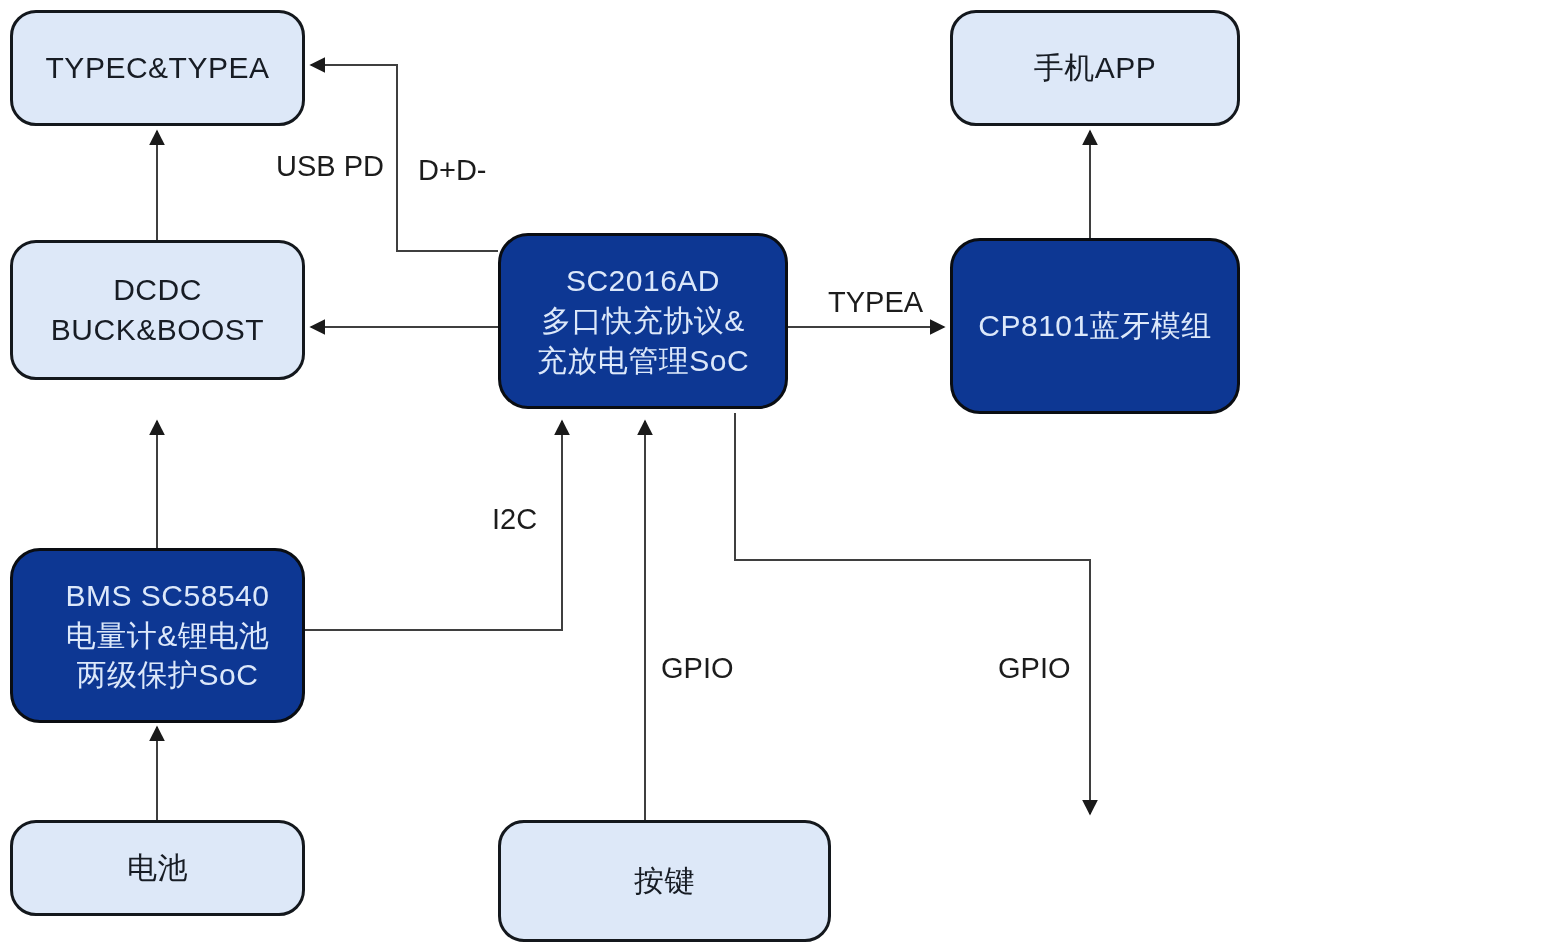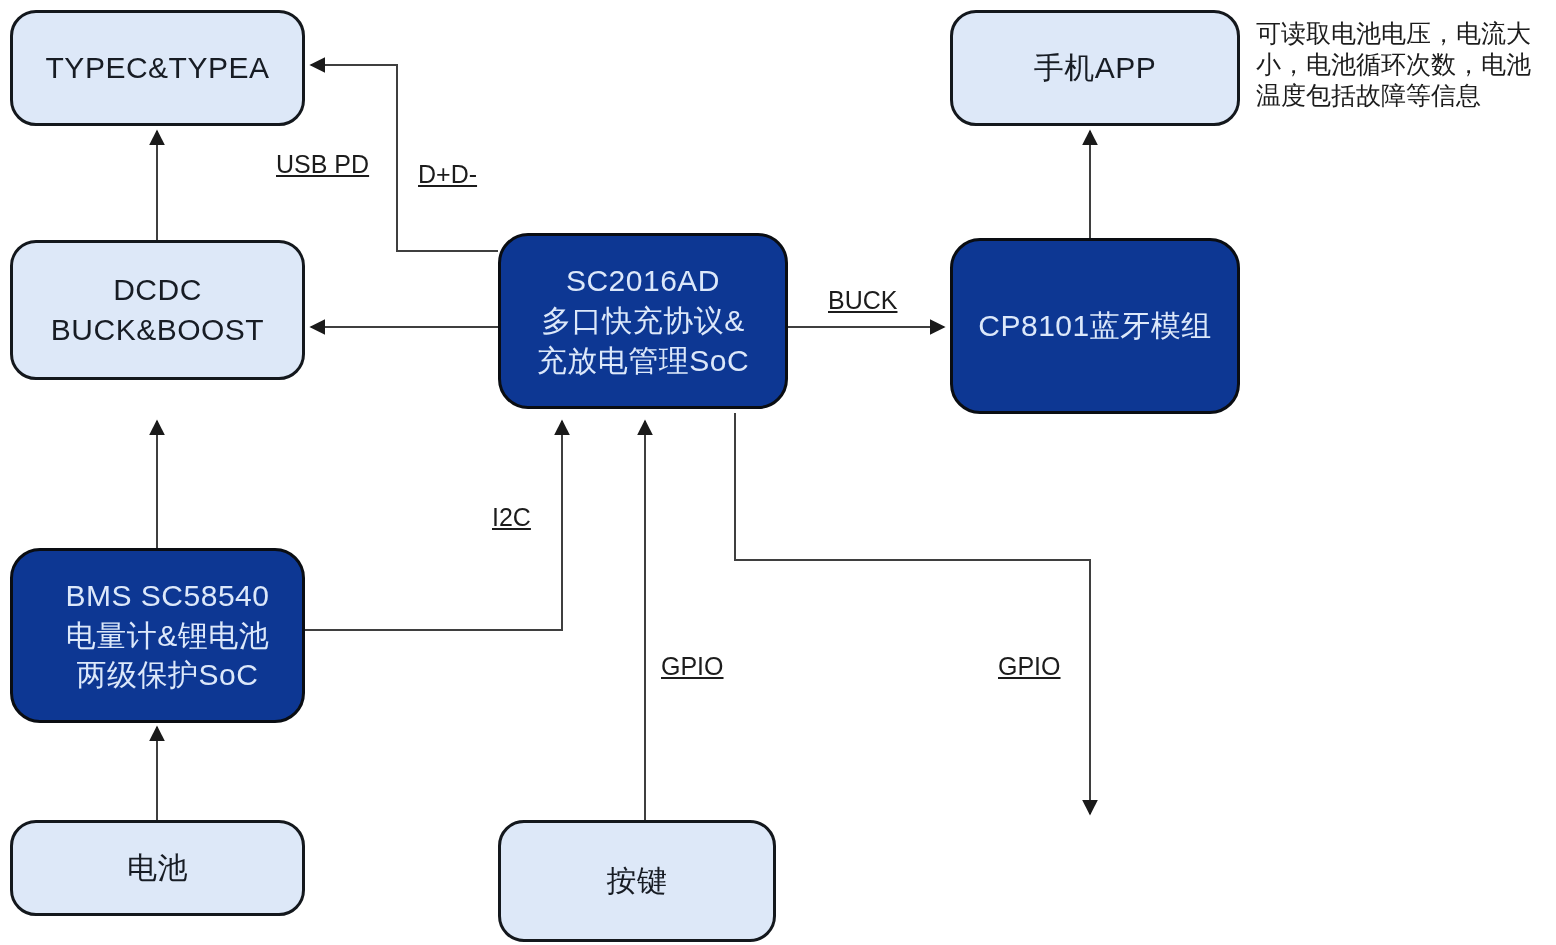"可读取电池电压，电流大" div.annotation { html: <div>可读取电池电压，电流大 小，电池循环次数，电池 温度包括故障等信息</div> -> none }
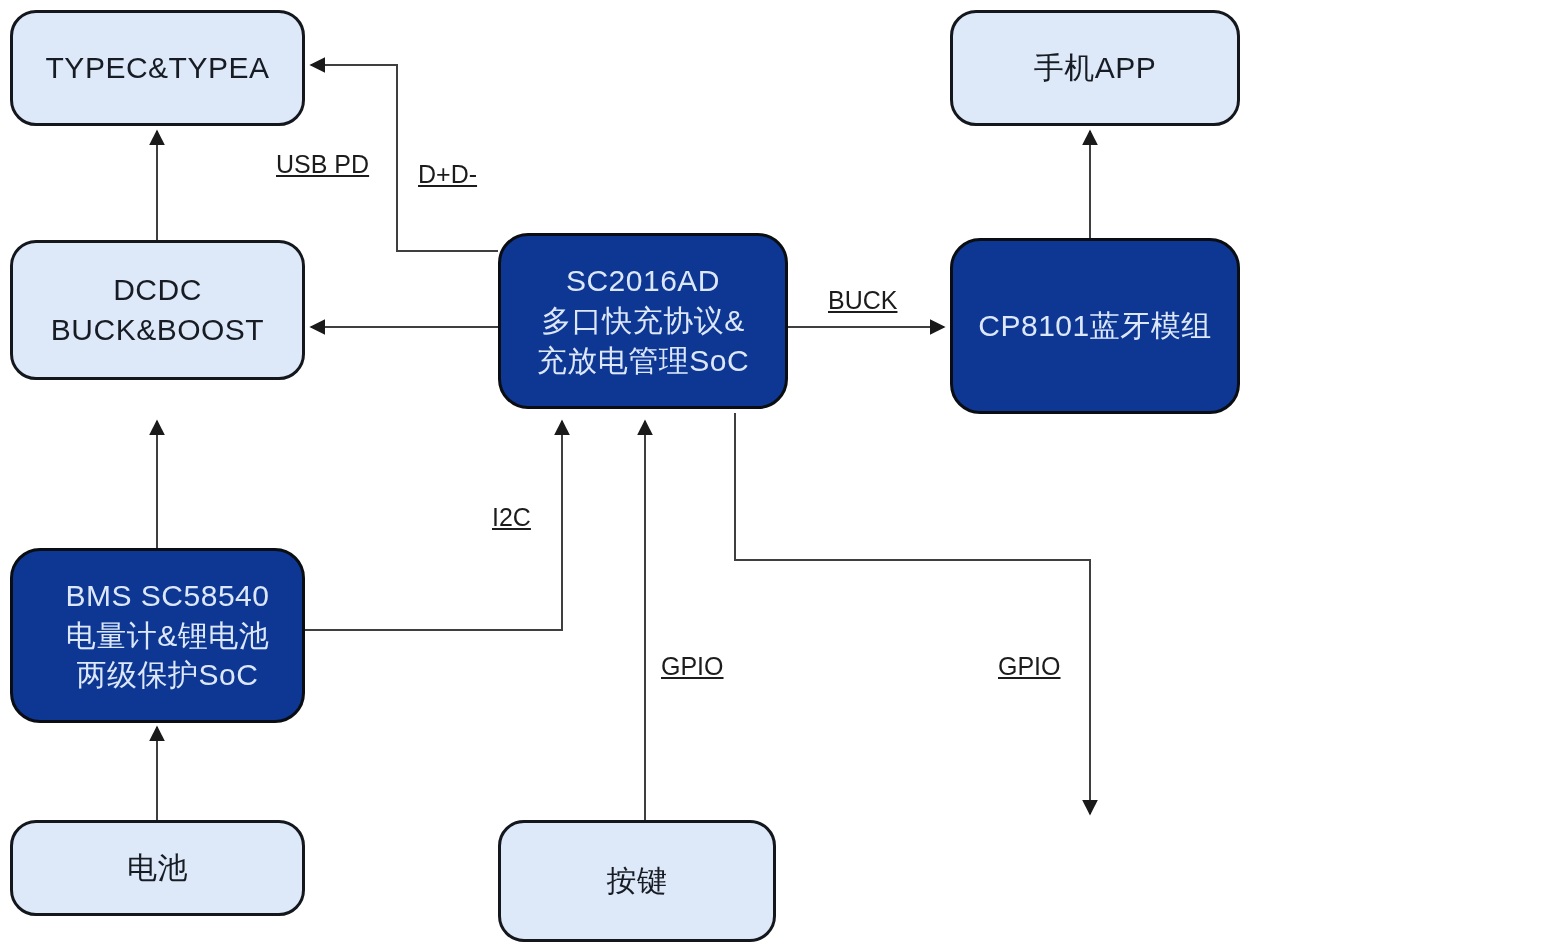"USB PD" .edge-label { font-size: 25px -> 29px; text-decoration: underline -> none }
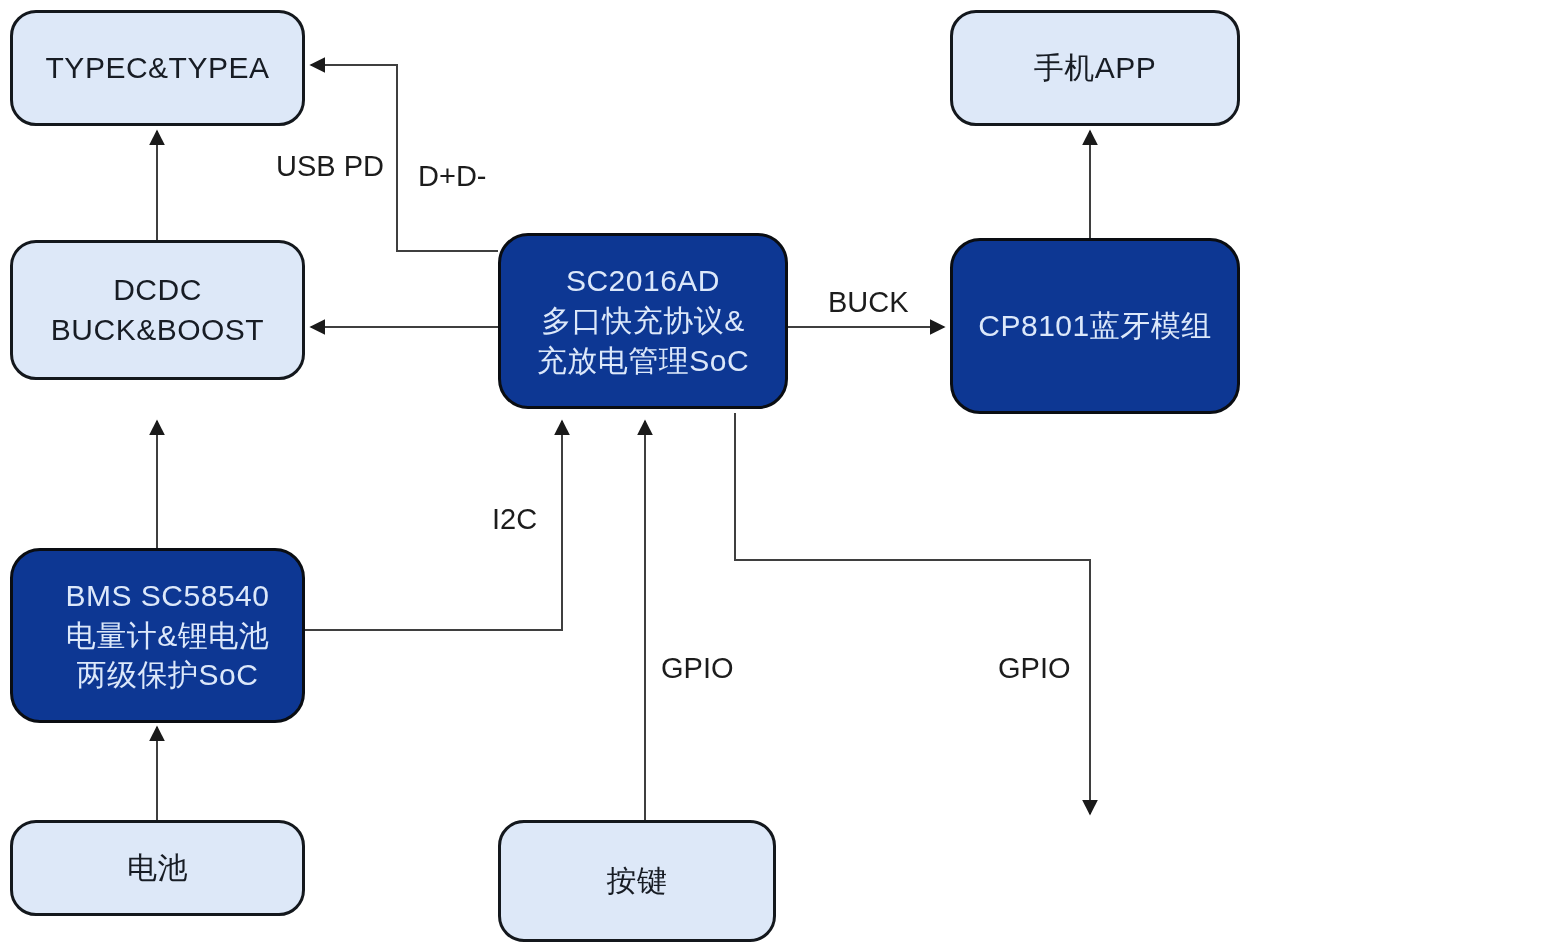"D+D-" div.edge-label { top: 160px -> 154px }
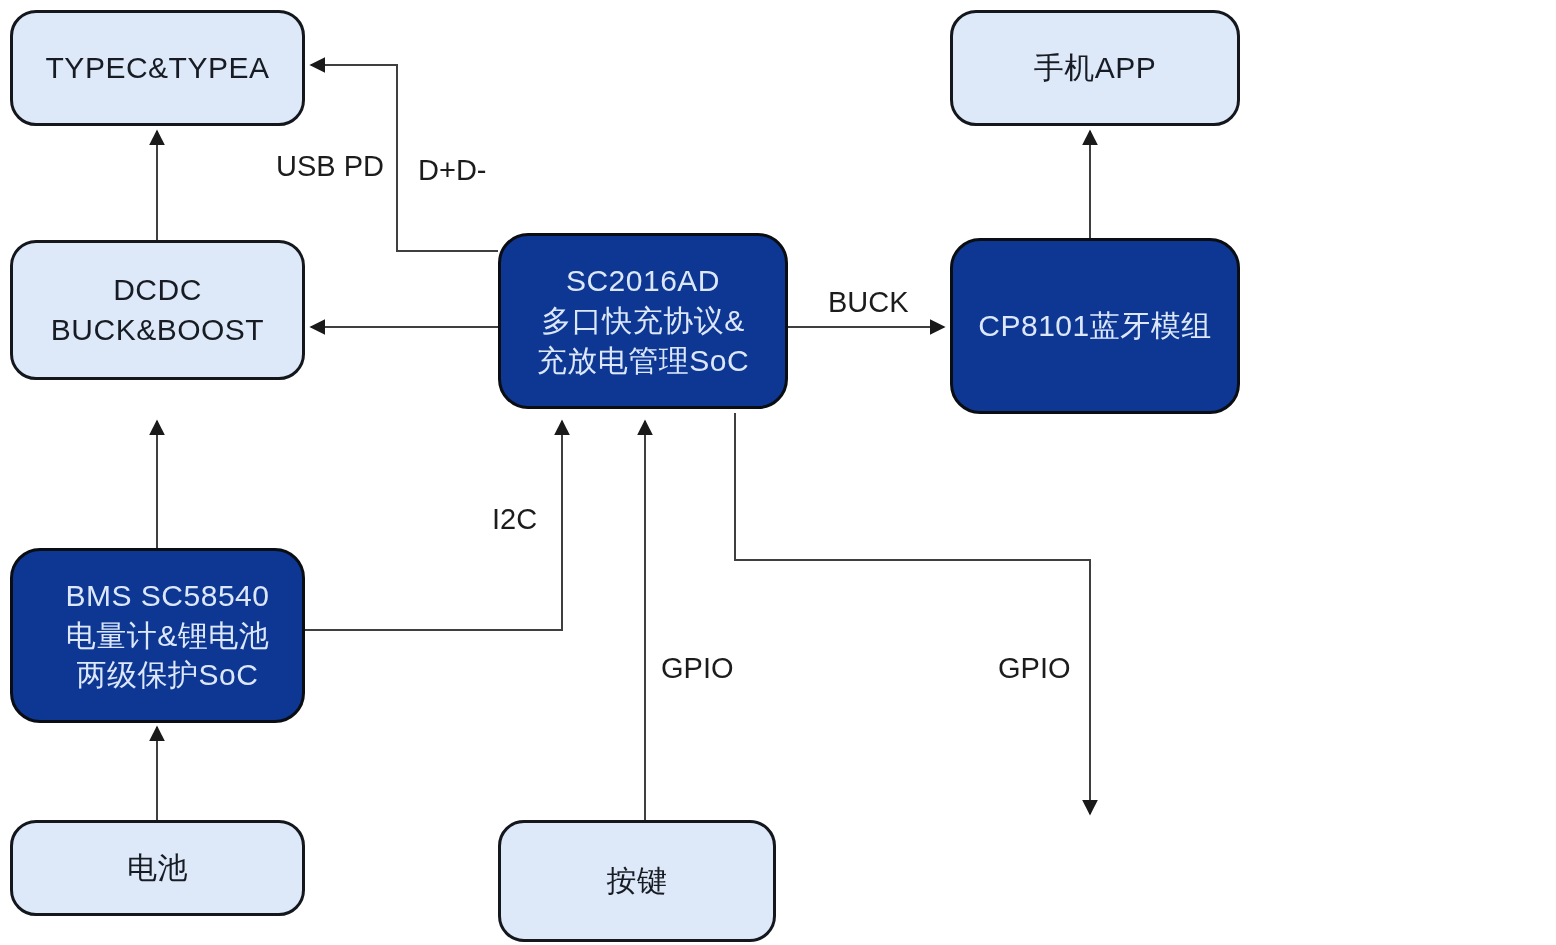"BUCK" div.edge-label { text: BUCK -> TYPEA }
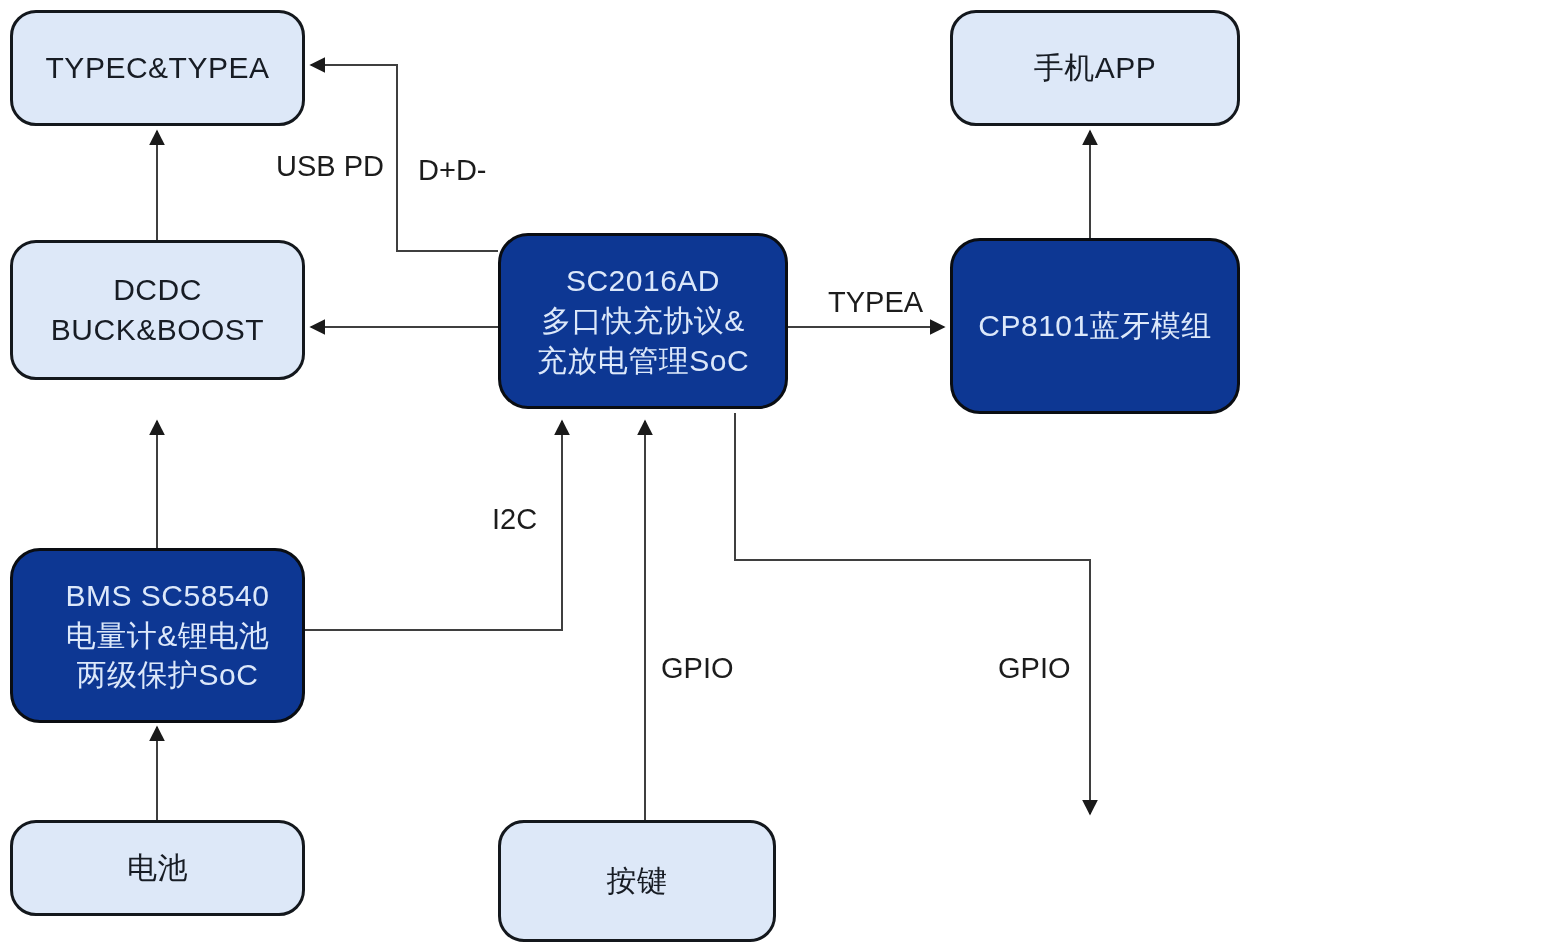"按键" div.node { width: 278px -> 333px }
